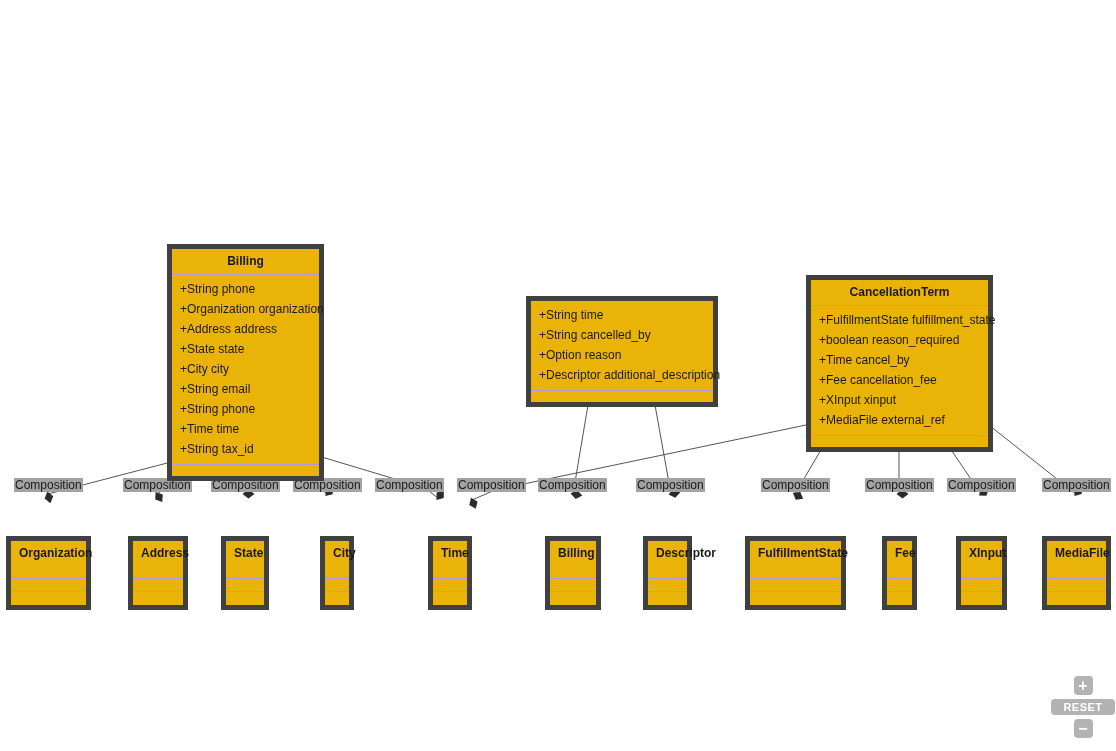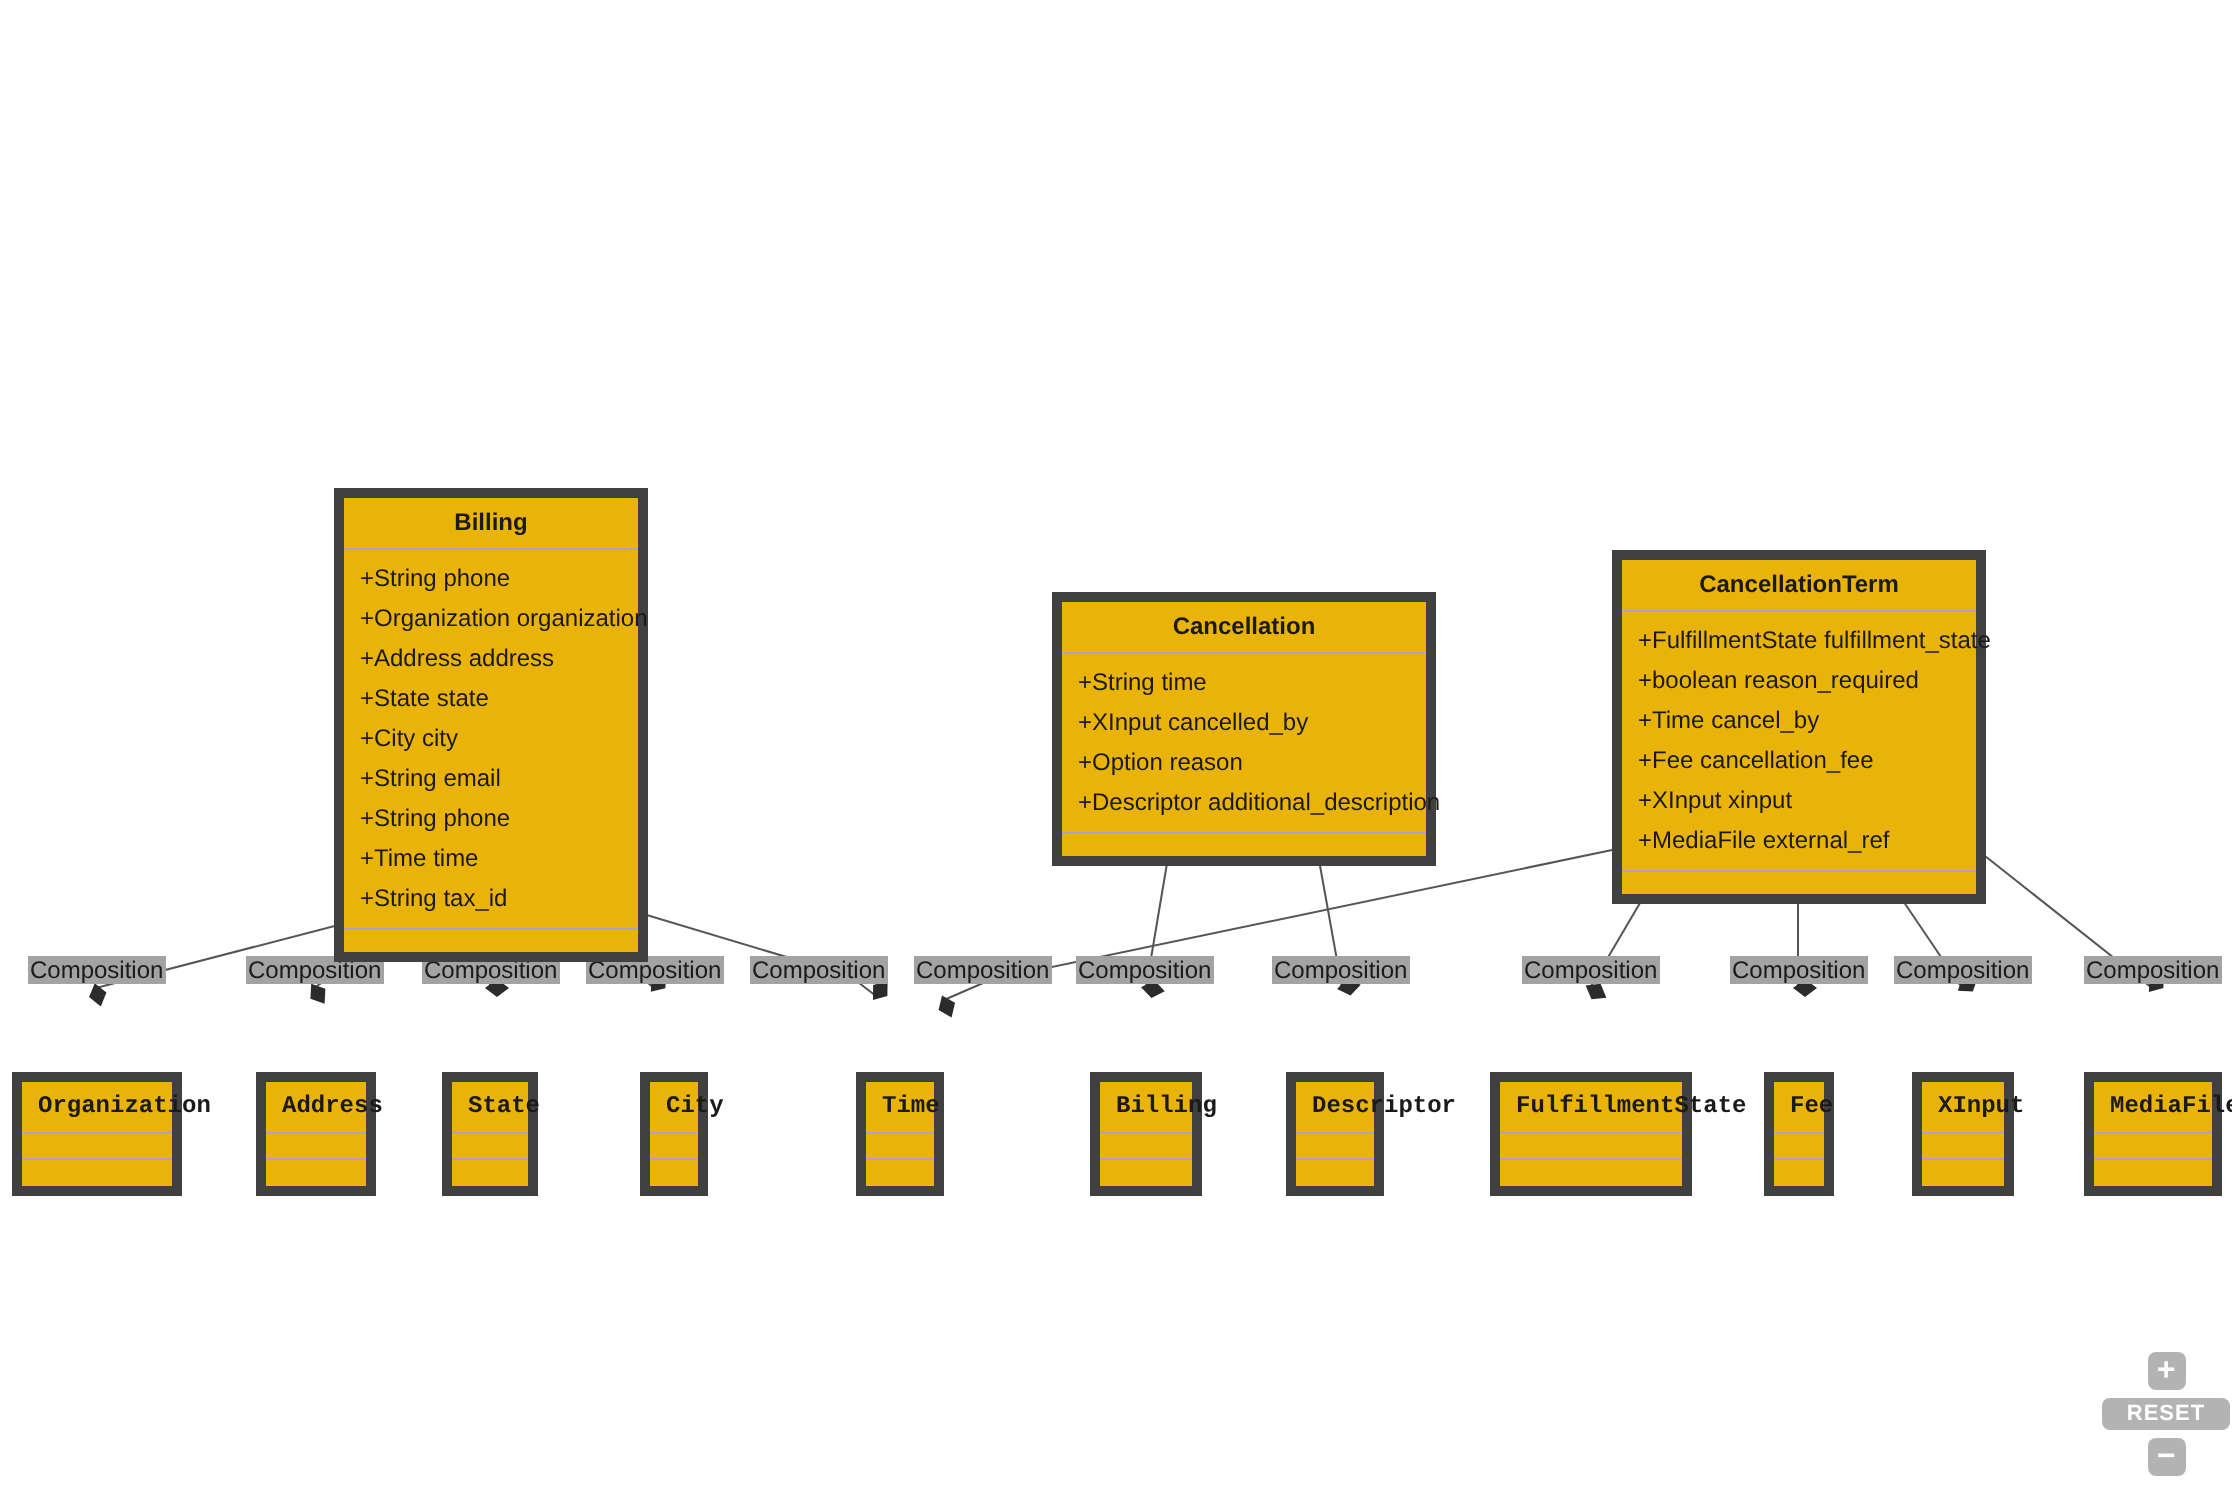"Cancellation" div.uml-title { html: <div>Cancellation</div> -> none }
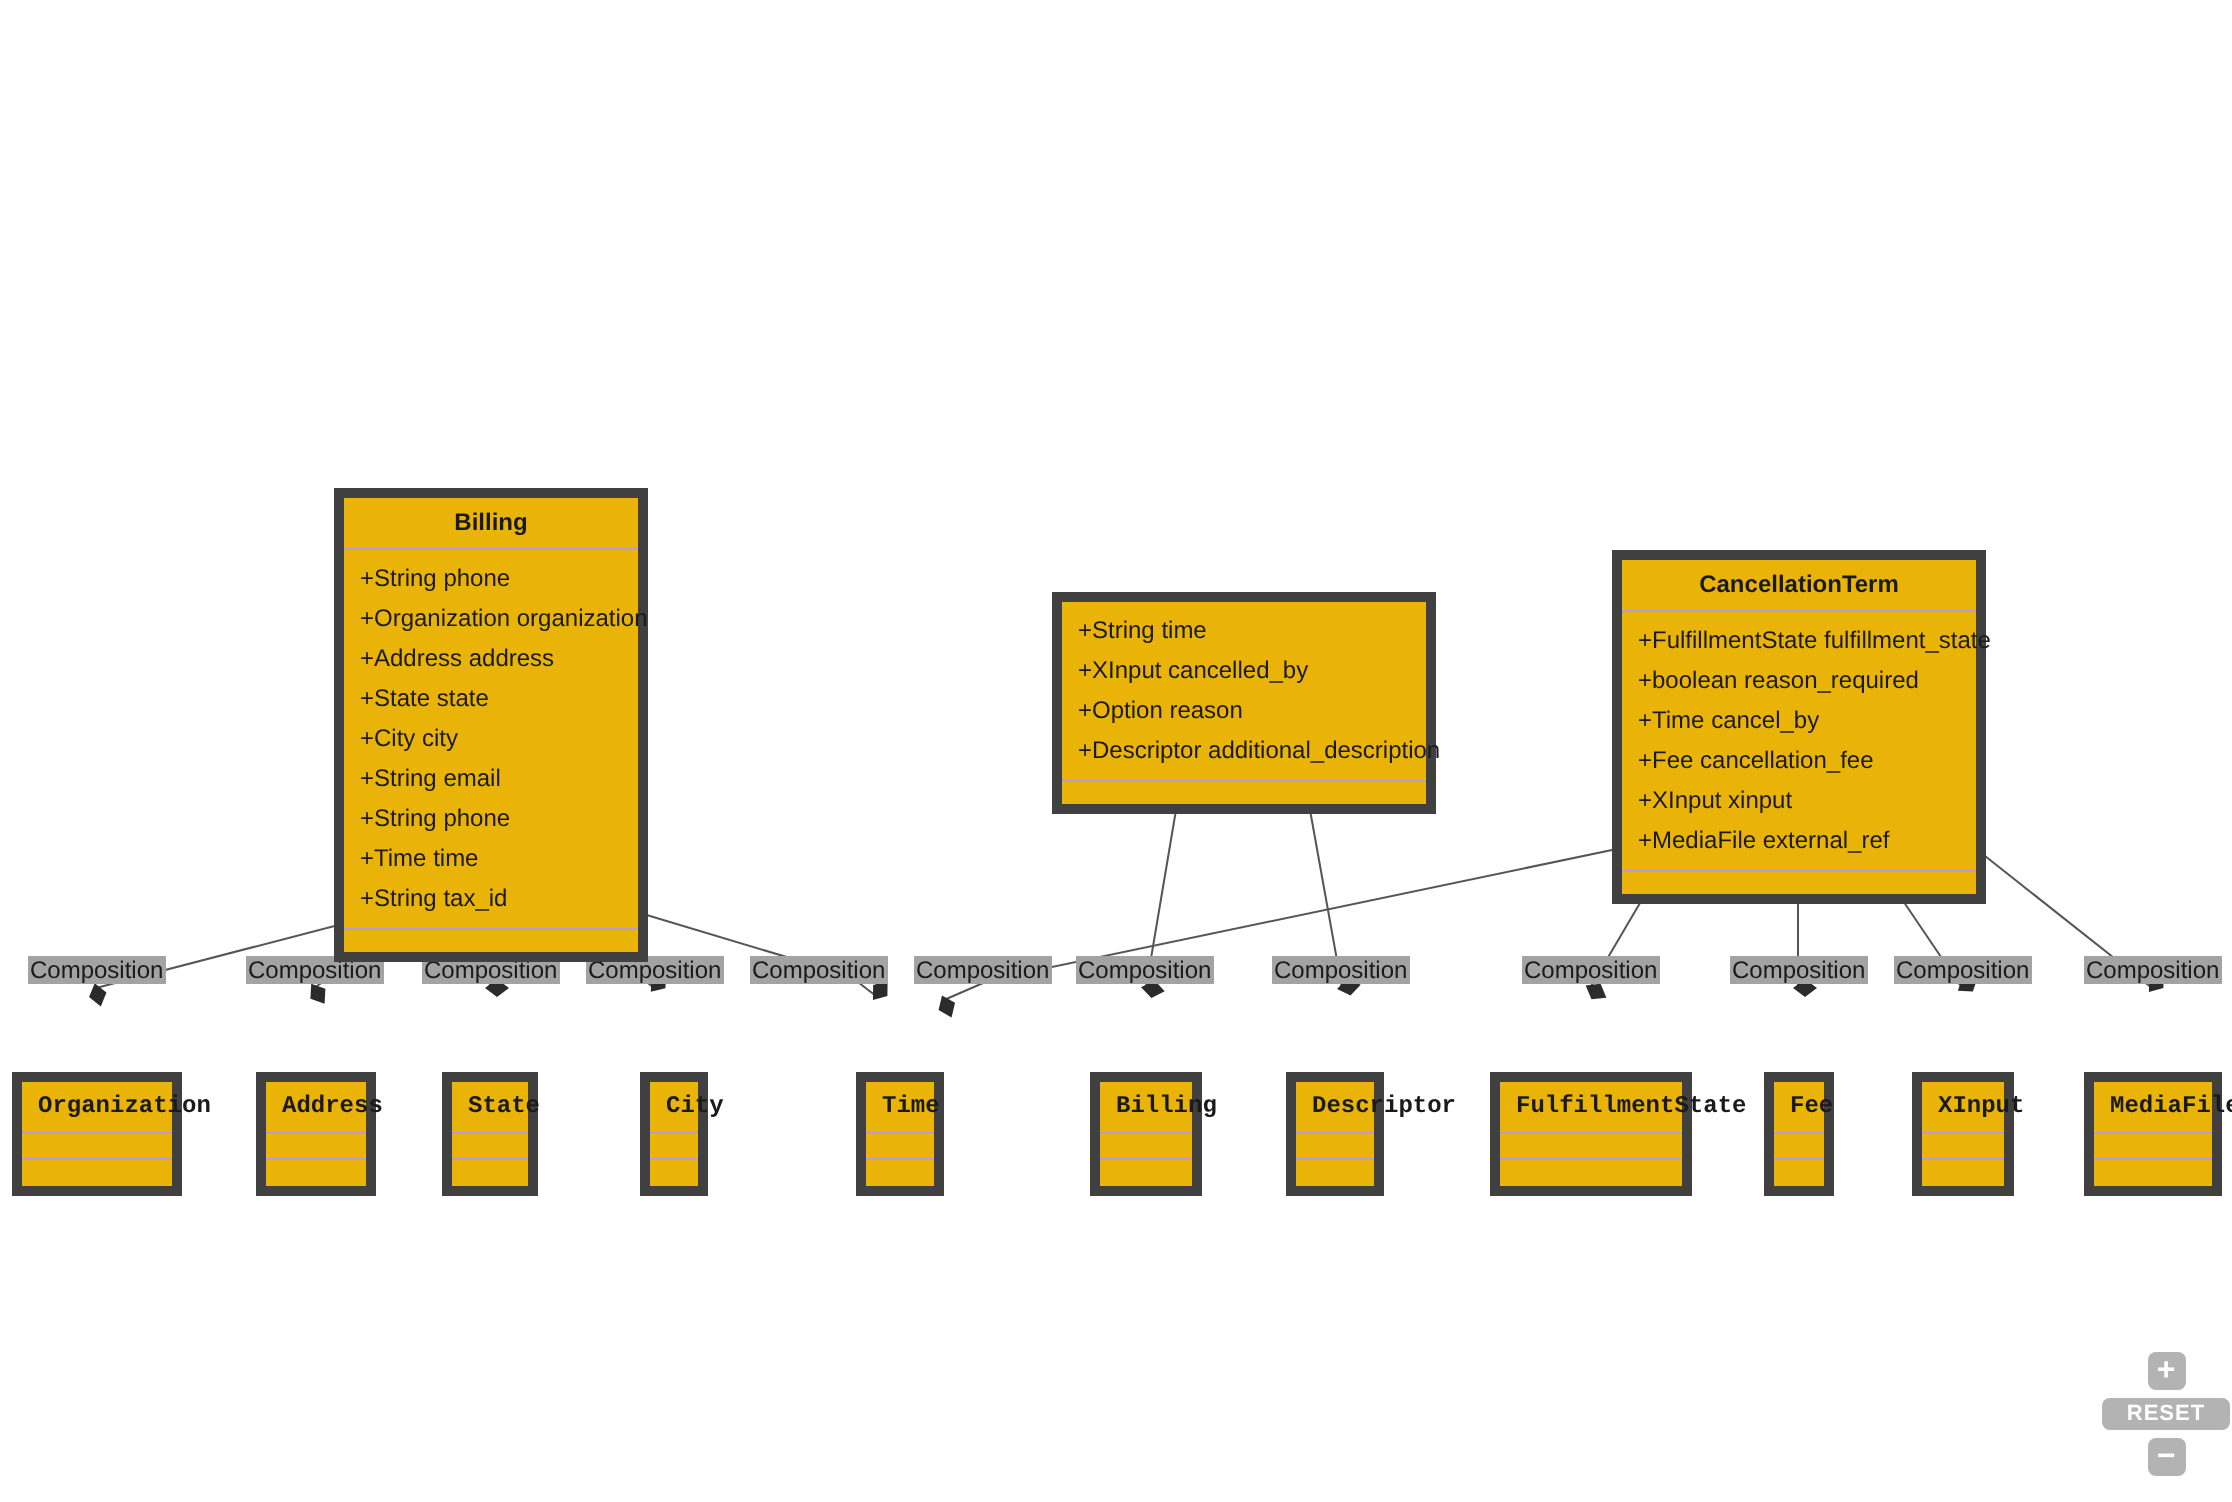"+XInput cancelled_by" div.uml-attr { text: +XInput -> +String }
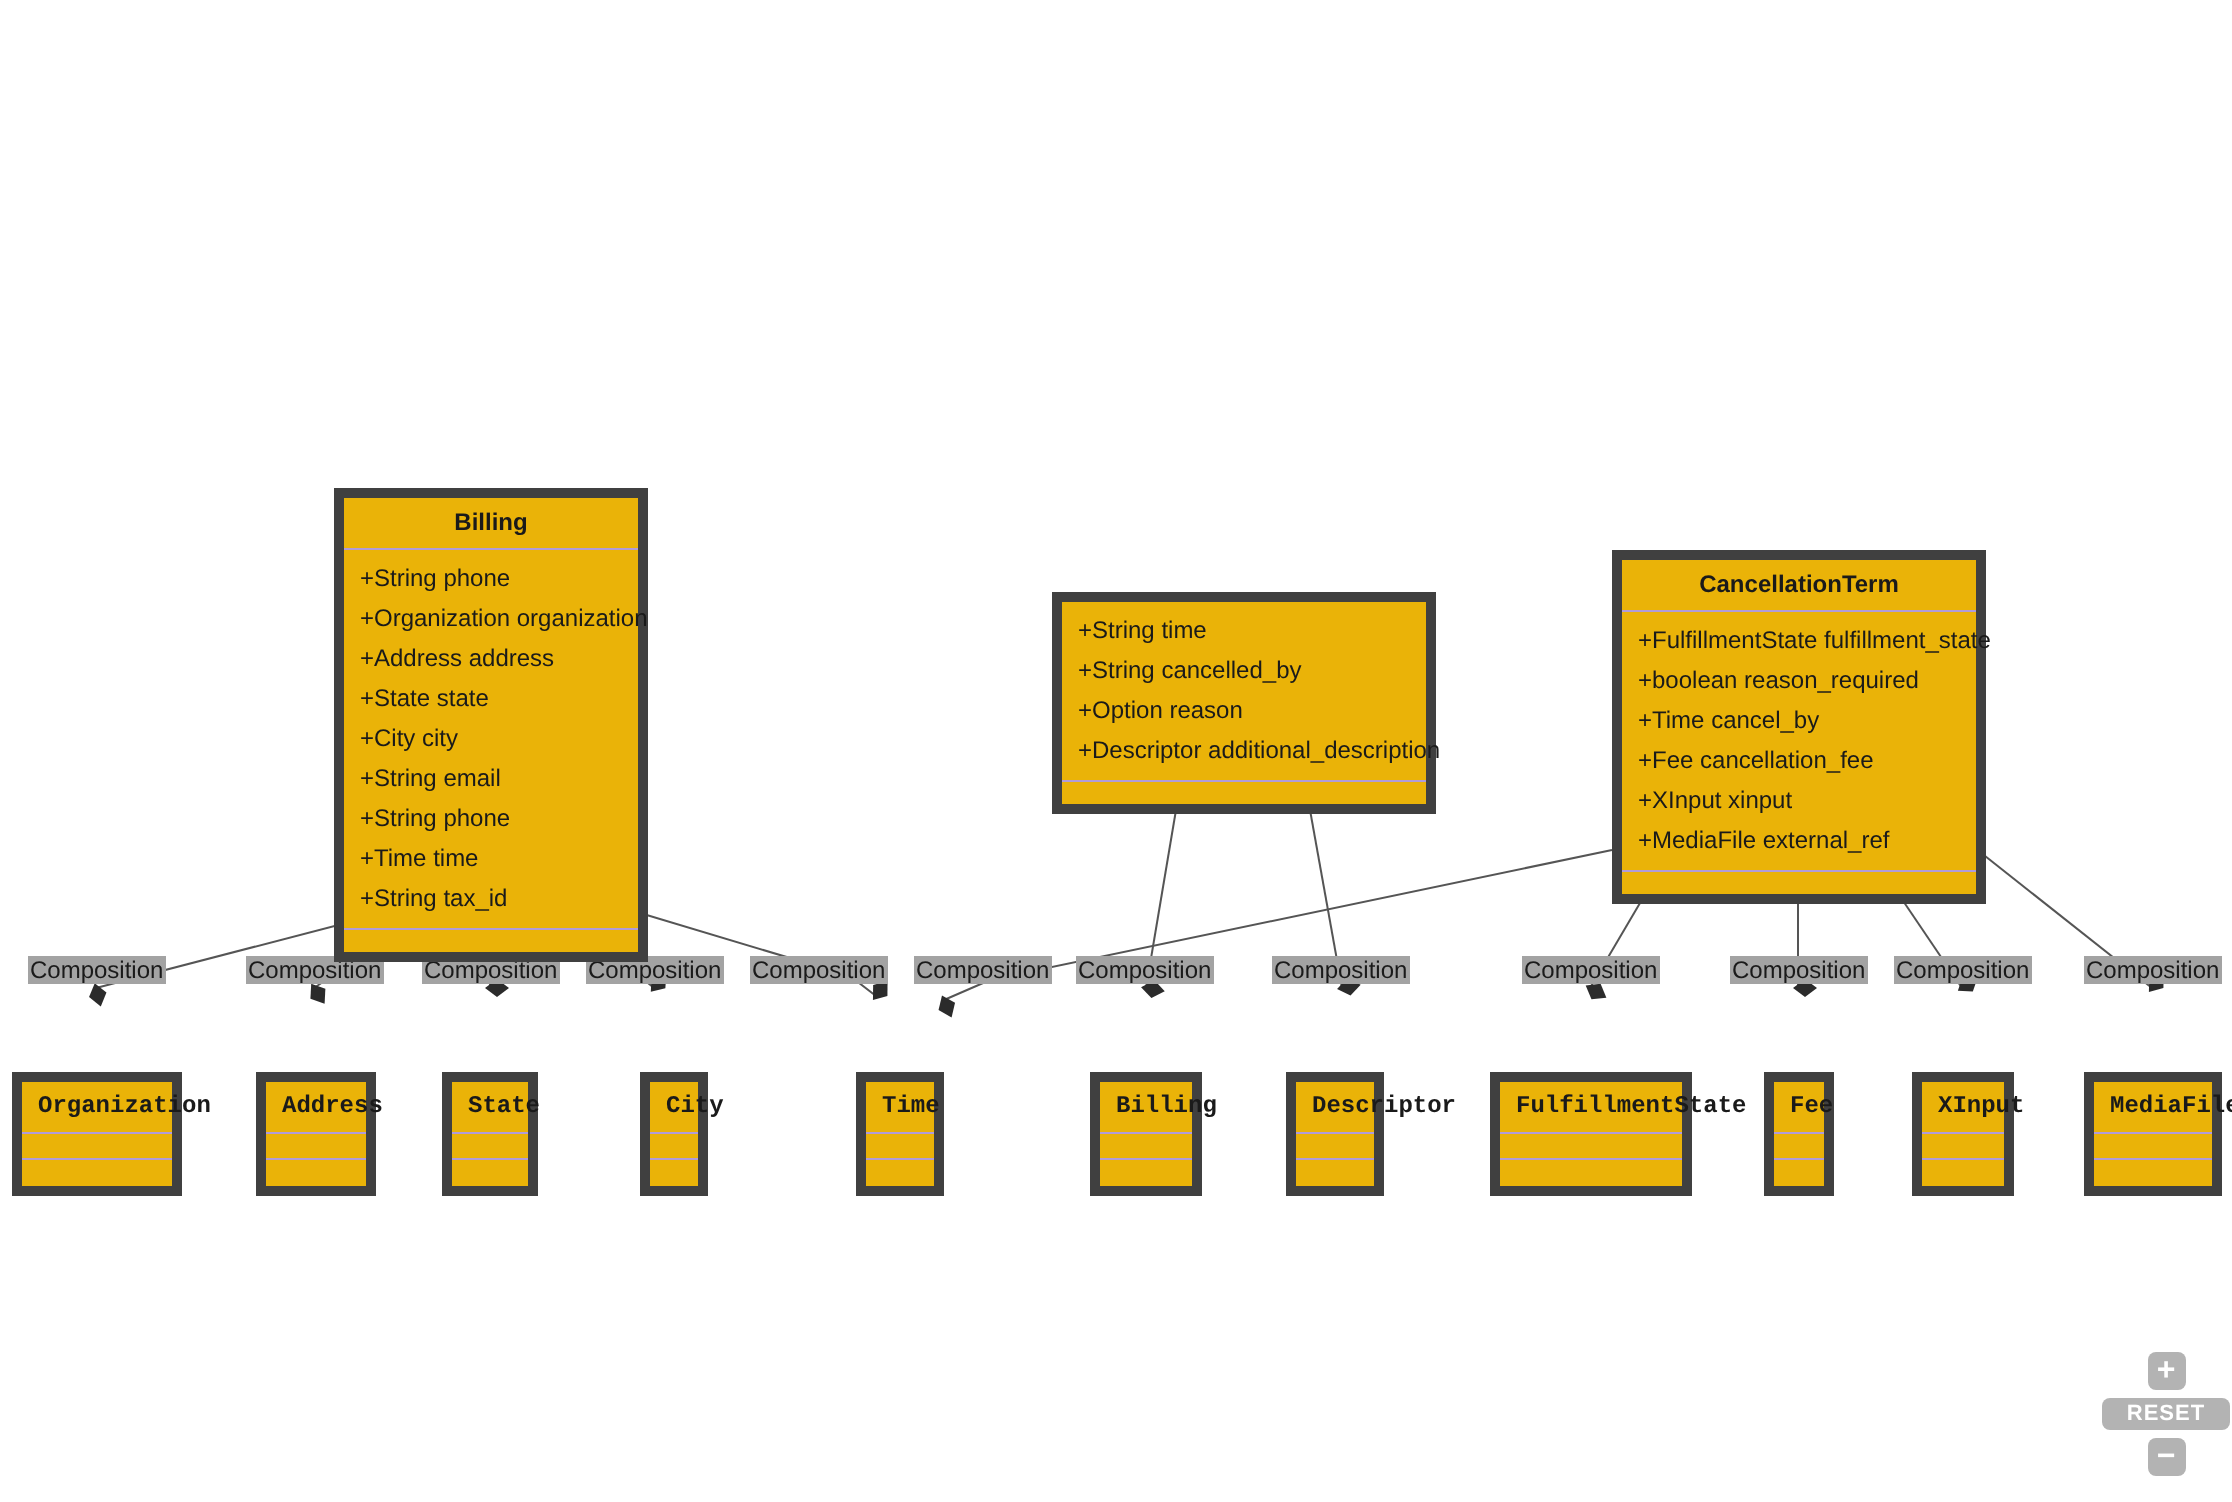"Organization" .leaf .uml-title { font-family: Liberation Mono, monospace -> none; padding: 5px 8px 6px 8px -> 5px 8px 18px 8px }
